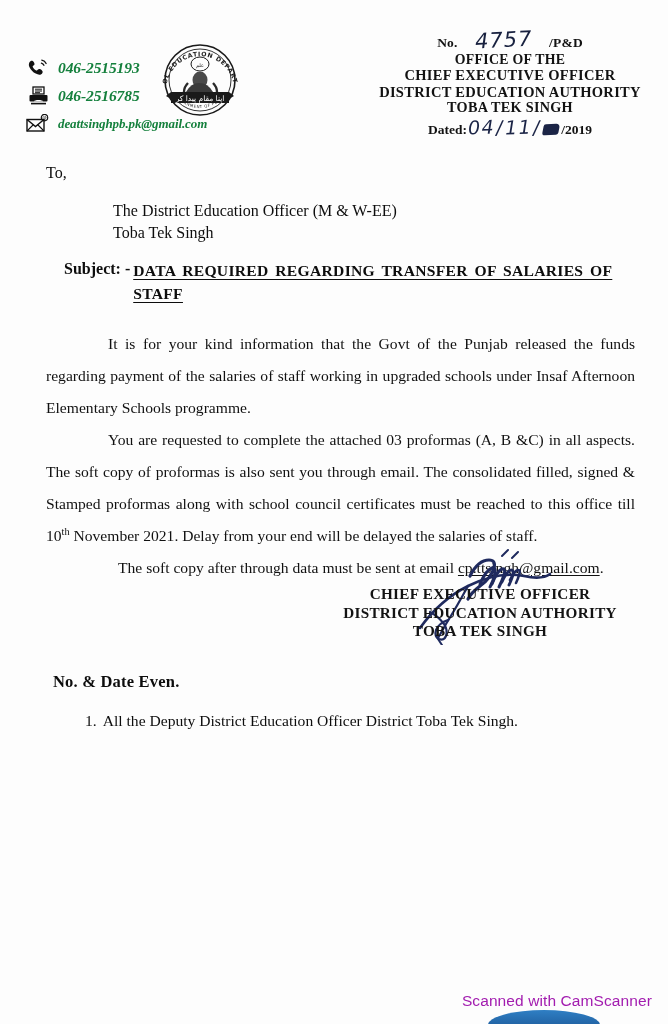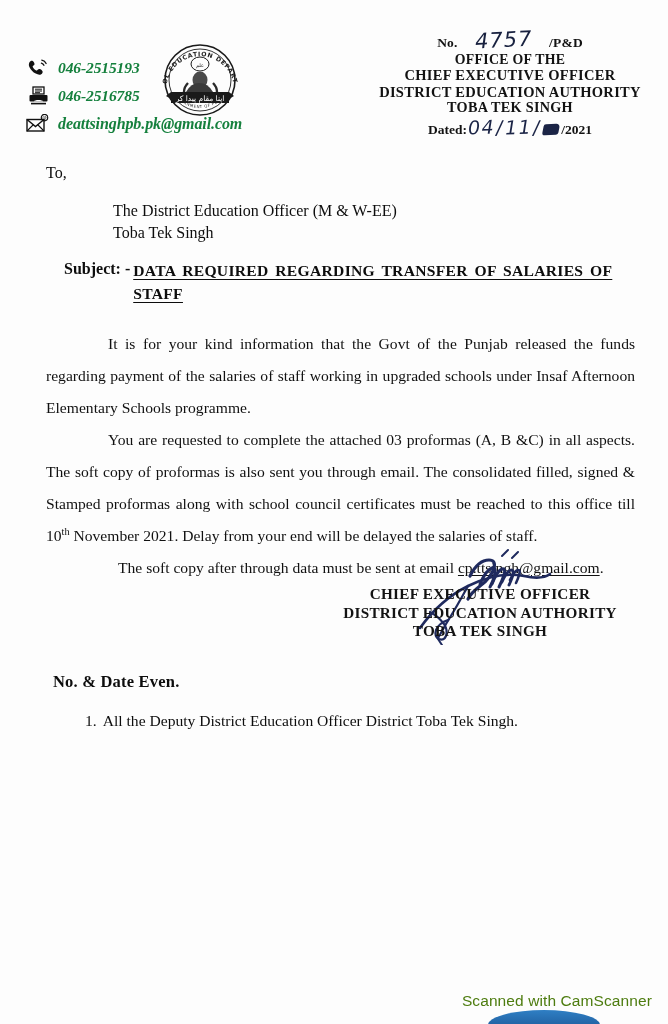"deattsinghpb.pk@gmail.com" .contact-text.email { font-size: 16px -> 13px }
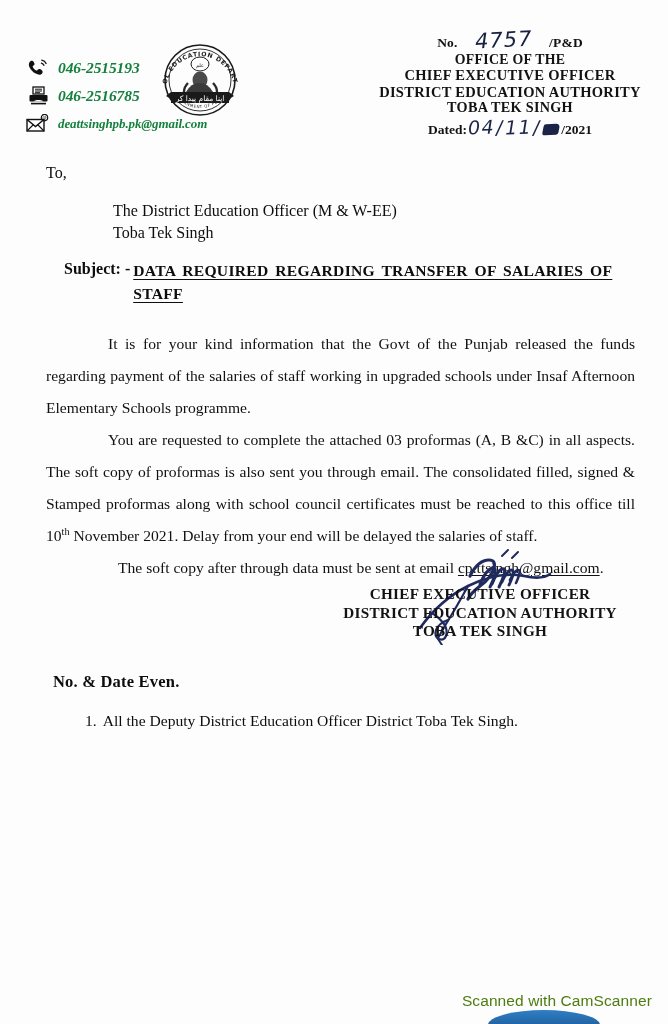"/2021" span.hdr-label { text: /2021 -> /2019 }
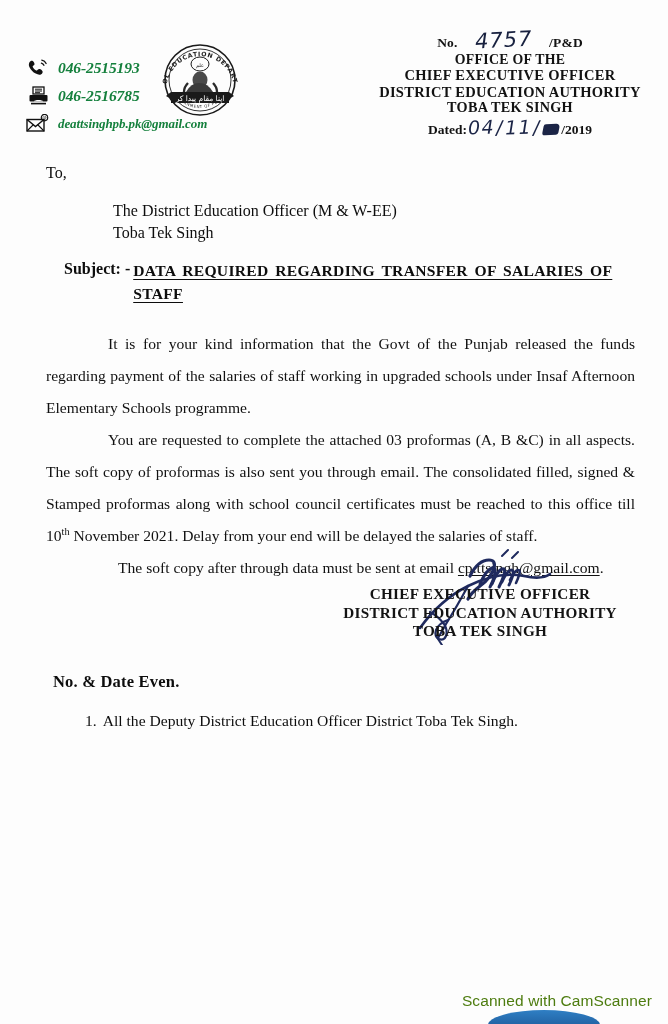"Scanned with CamScanner" .cam-text { color: #4d7c0f -> #a21caf }
